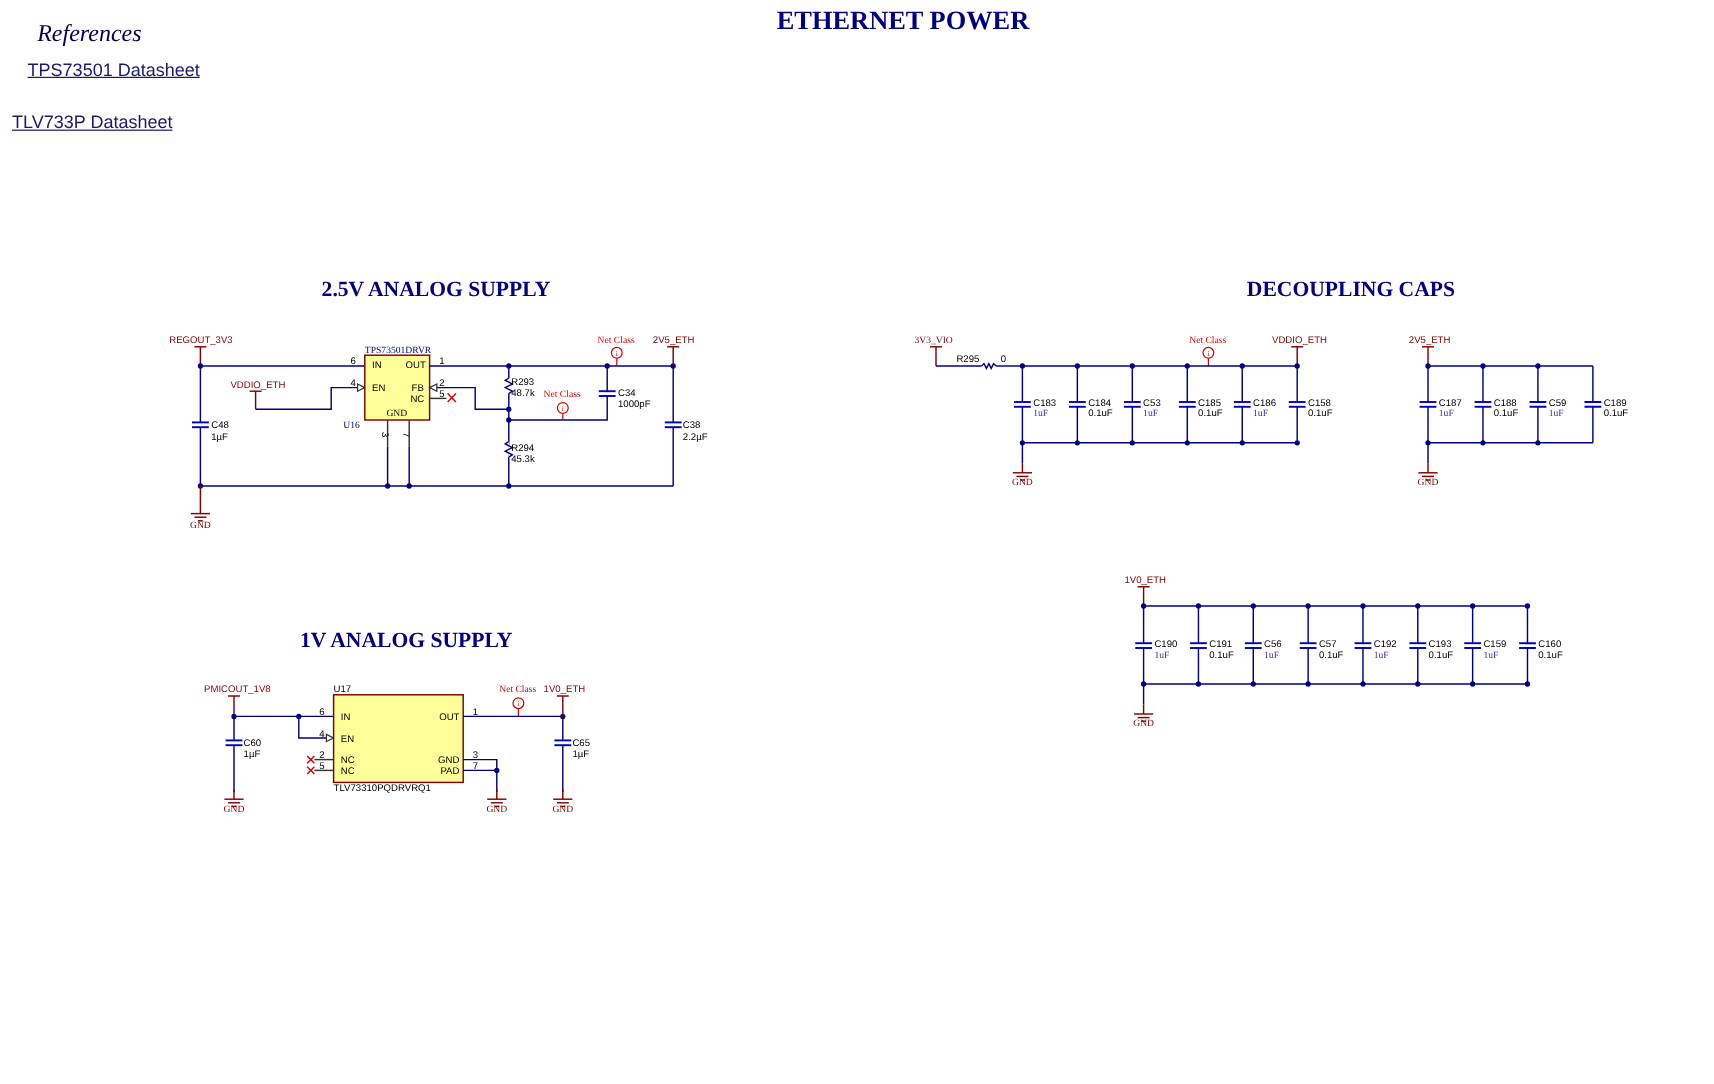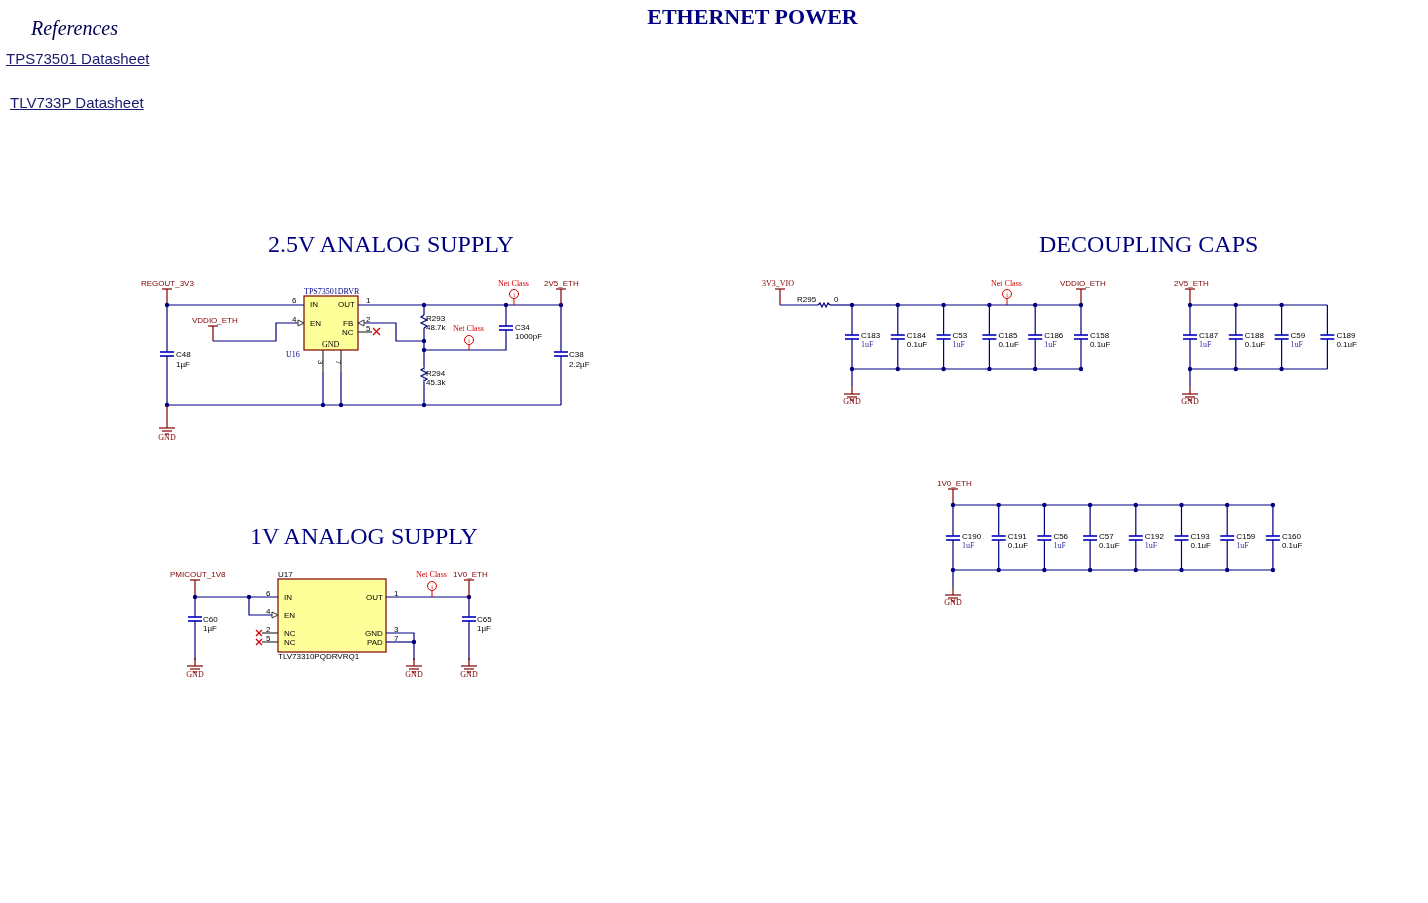"TPS73501 Datasheet" a.abs { left: 6px -> 23px }
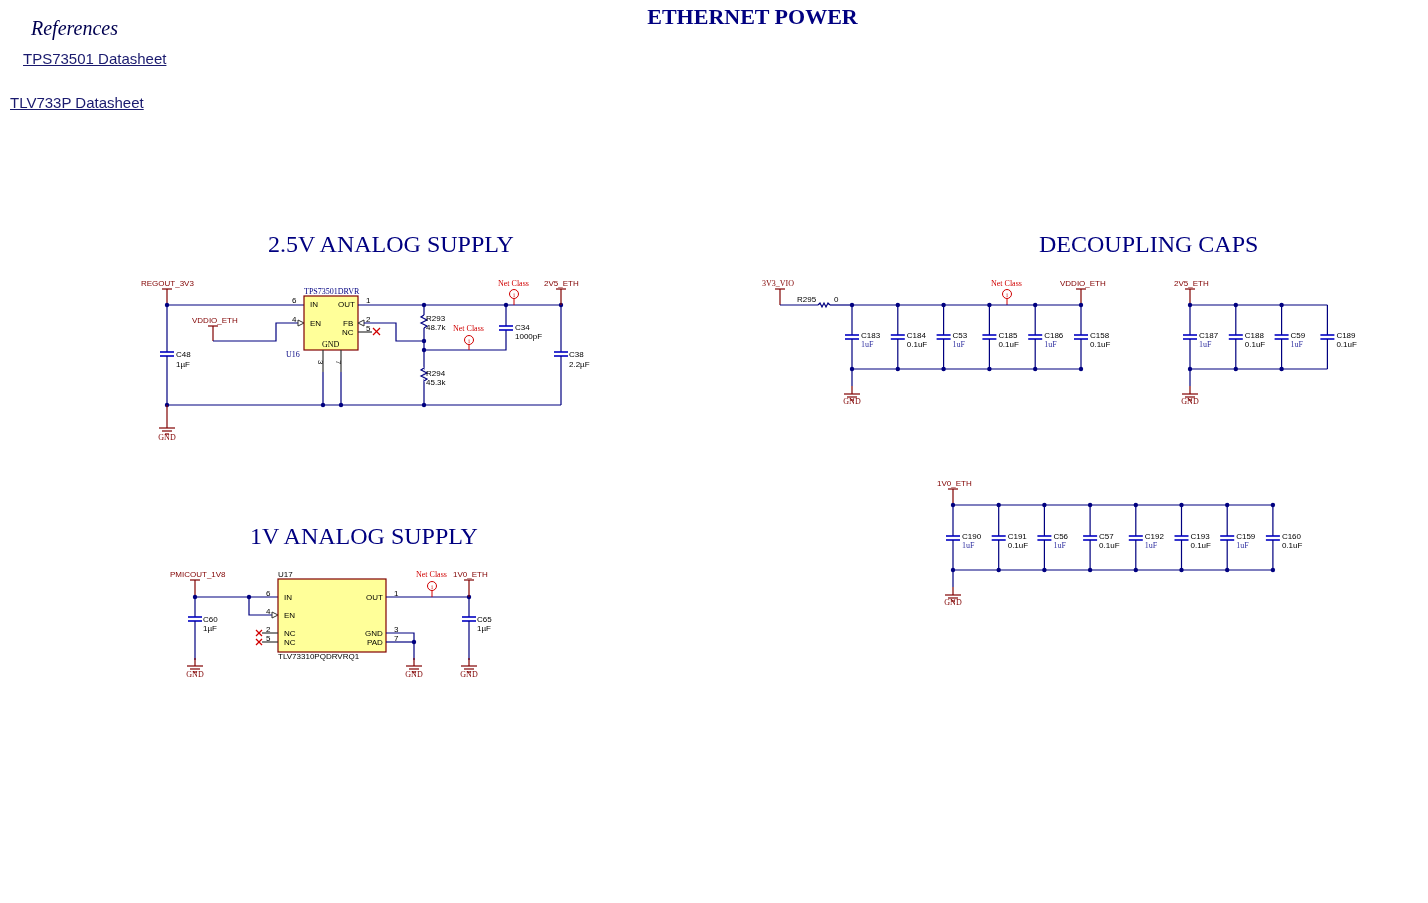"2.5V ANALOG SUPPLY" .section-title { font-size: 24px -> 18px; font-weight: normal -> bold }
